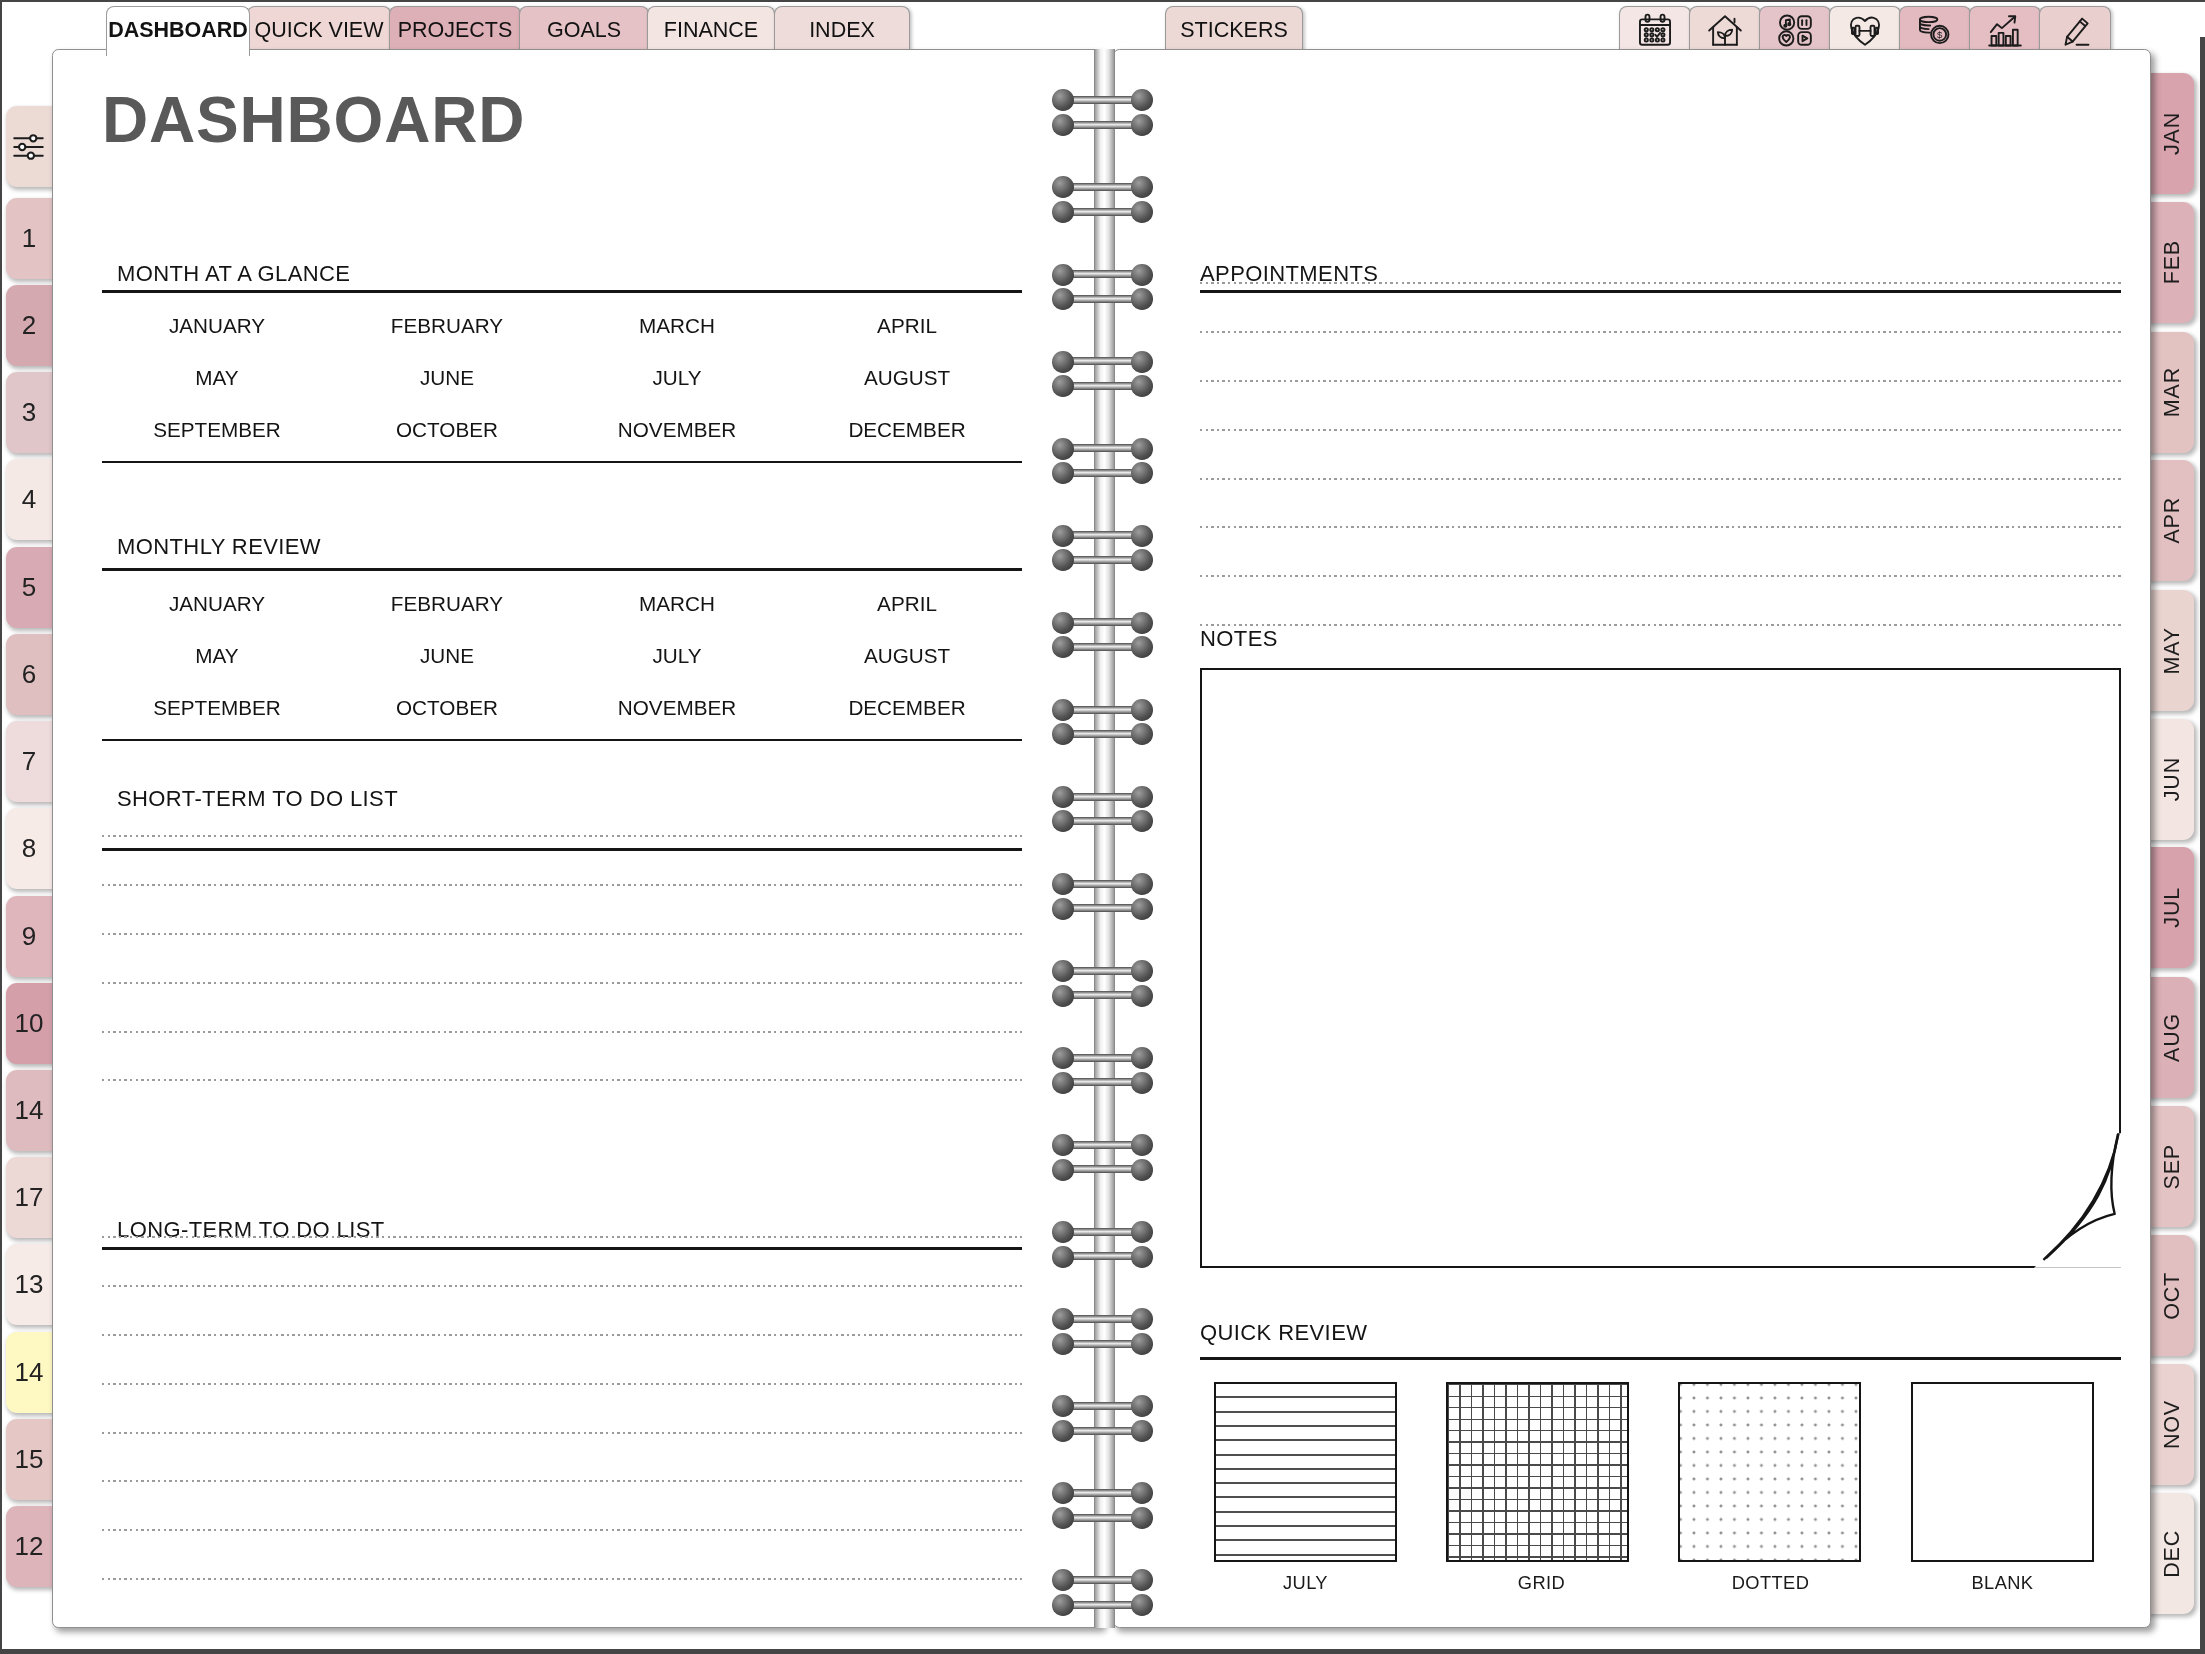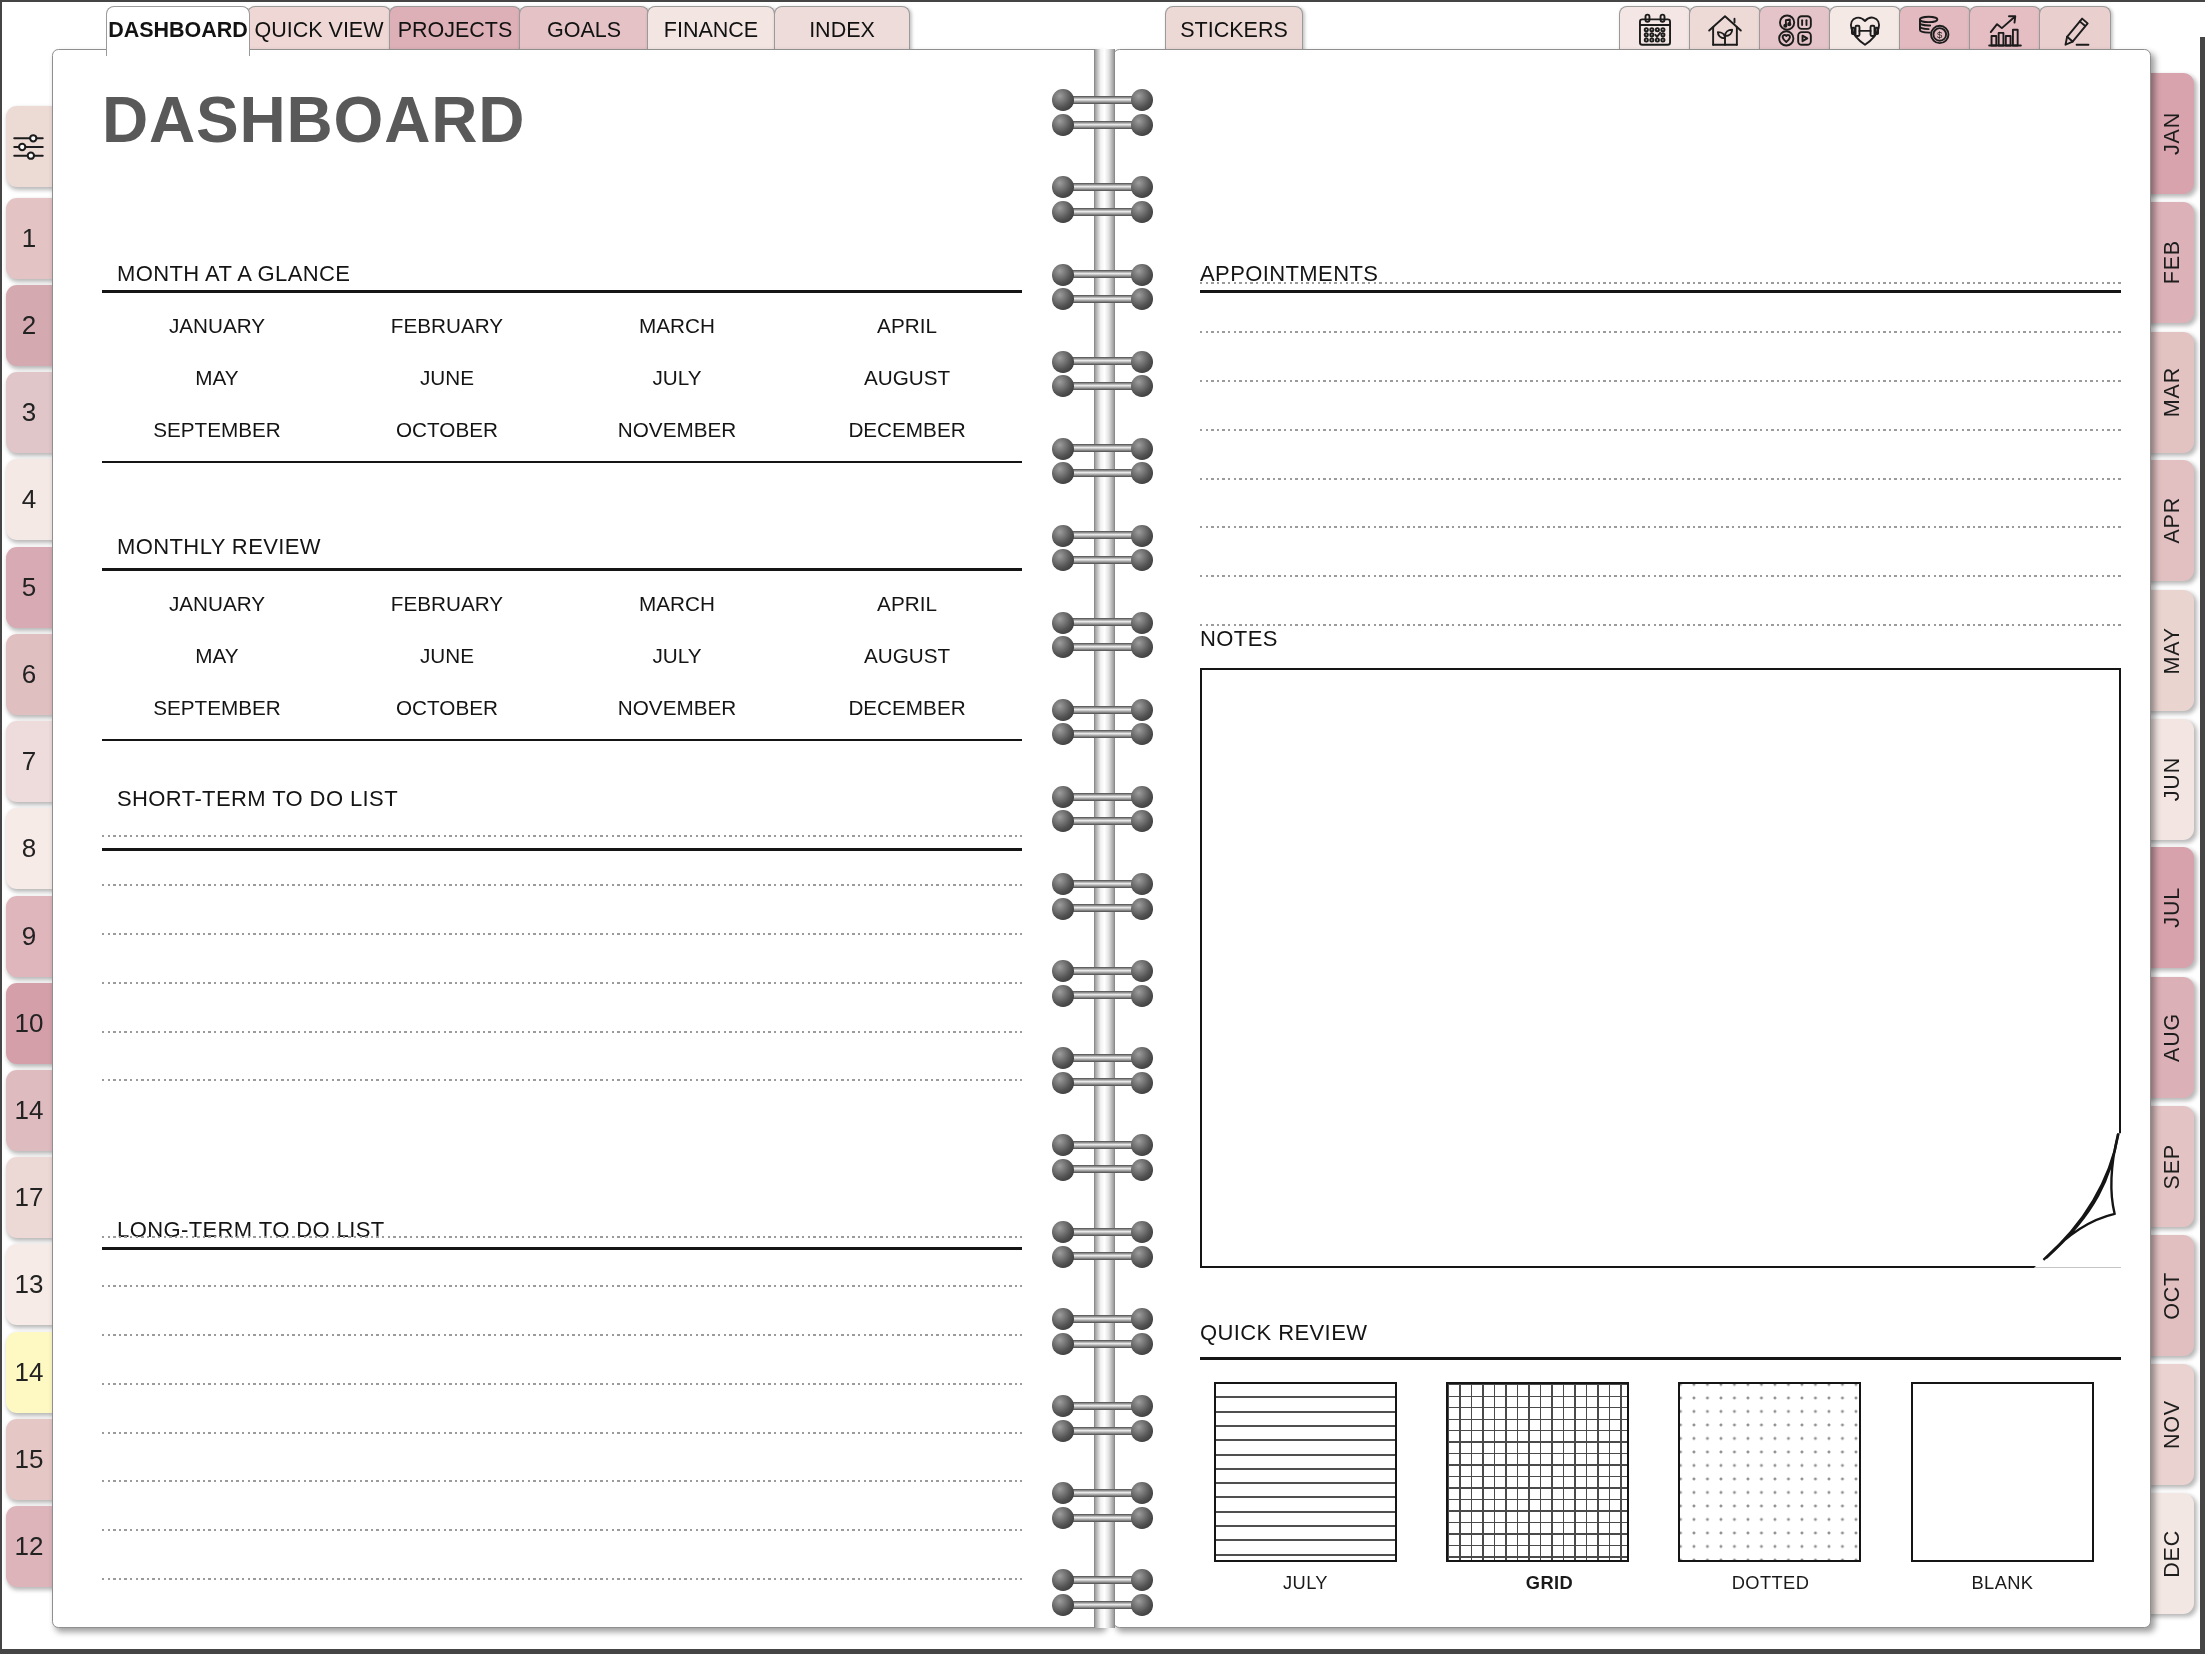"GRID" div.qlabel { font-weight: bold -> none; left: 328px -> 320px }
